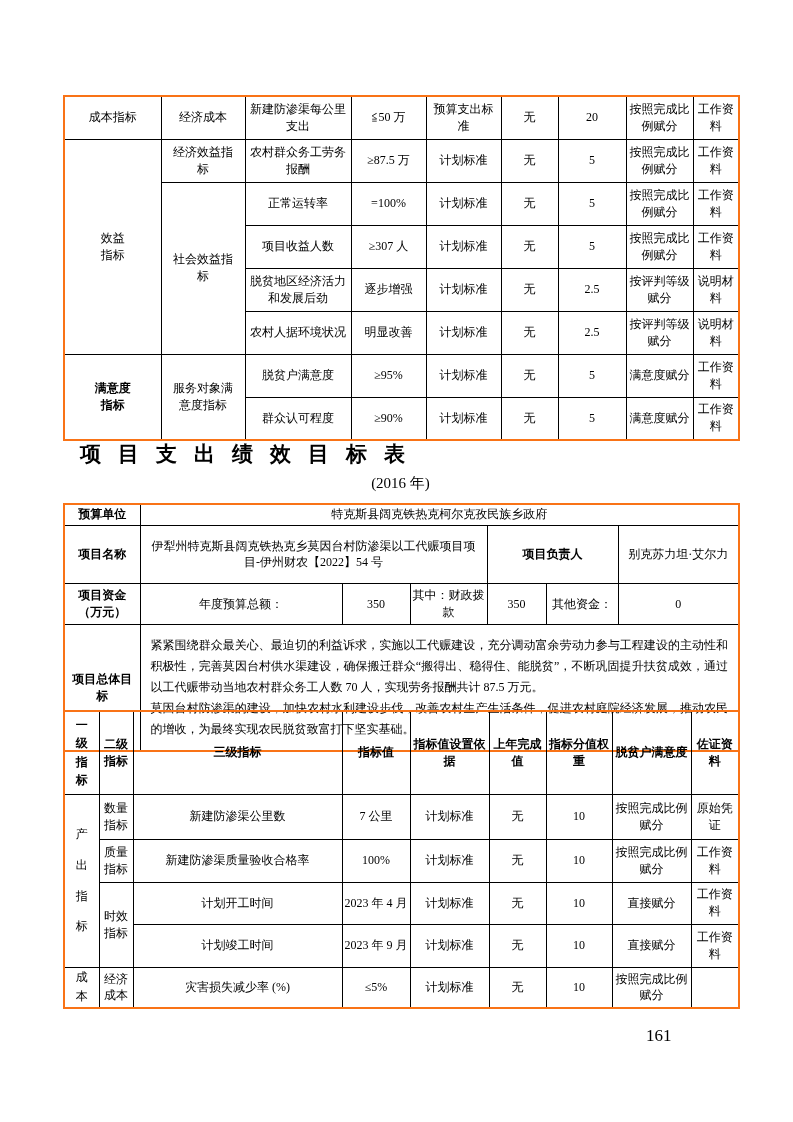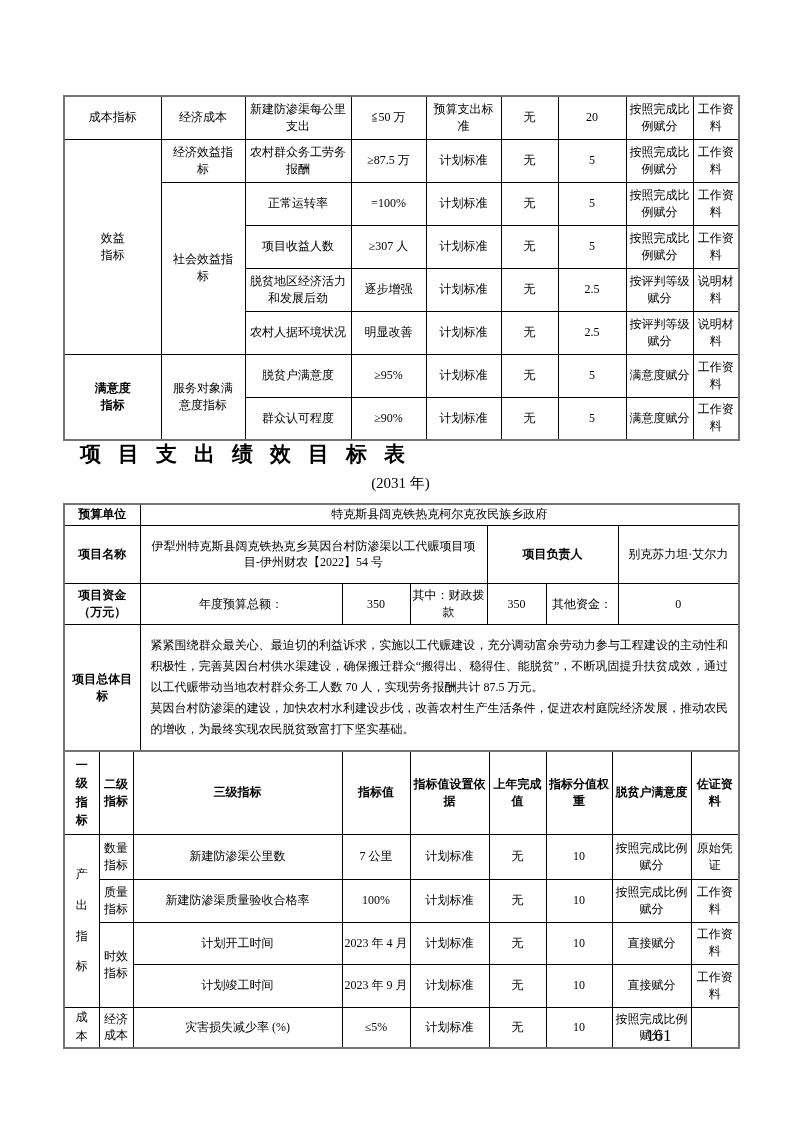"成本指标" table { border: 2px solid #737373 -> 2px solid #f97316 }
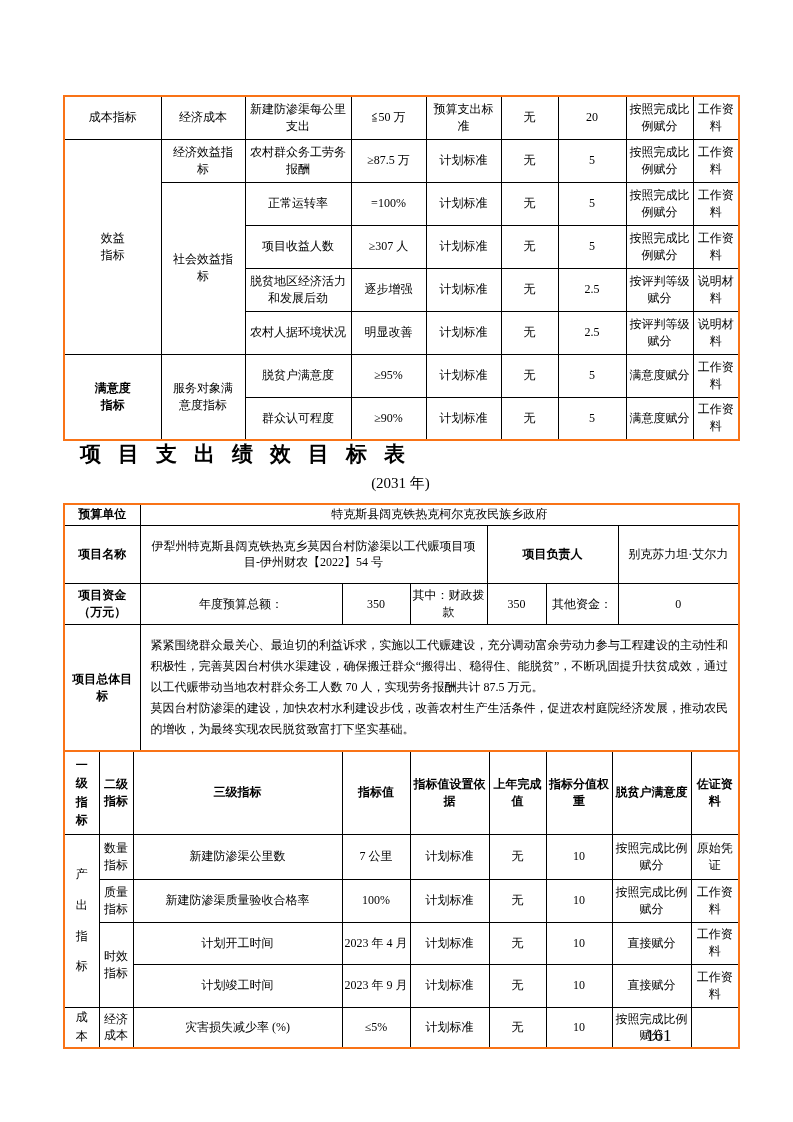"(2031 年)" div.subtitle { text: 2031 -> 2016 }
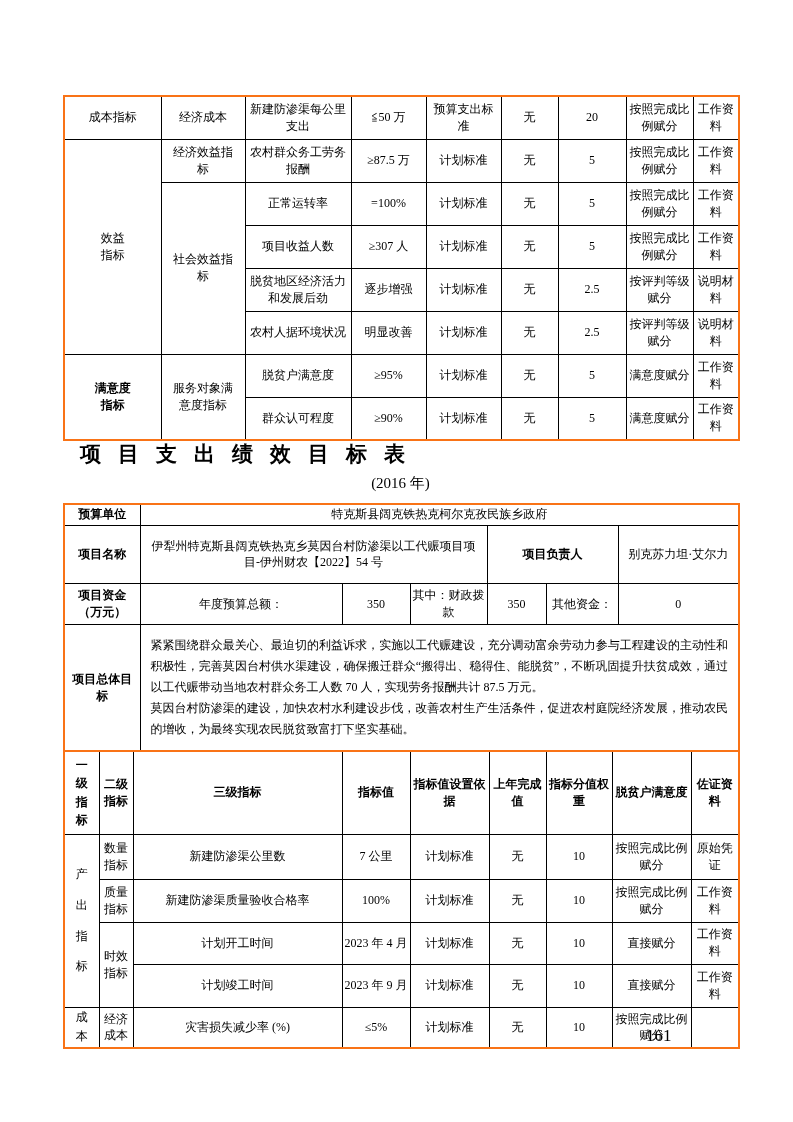"一级指标" .tbl-ind { margin-top: 40px -> none }
